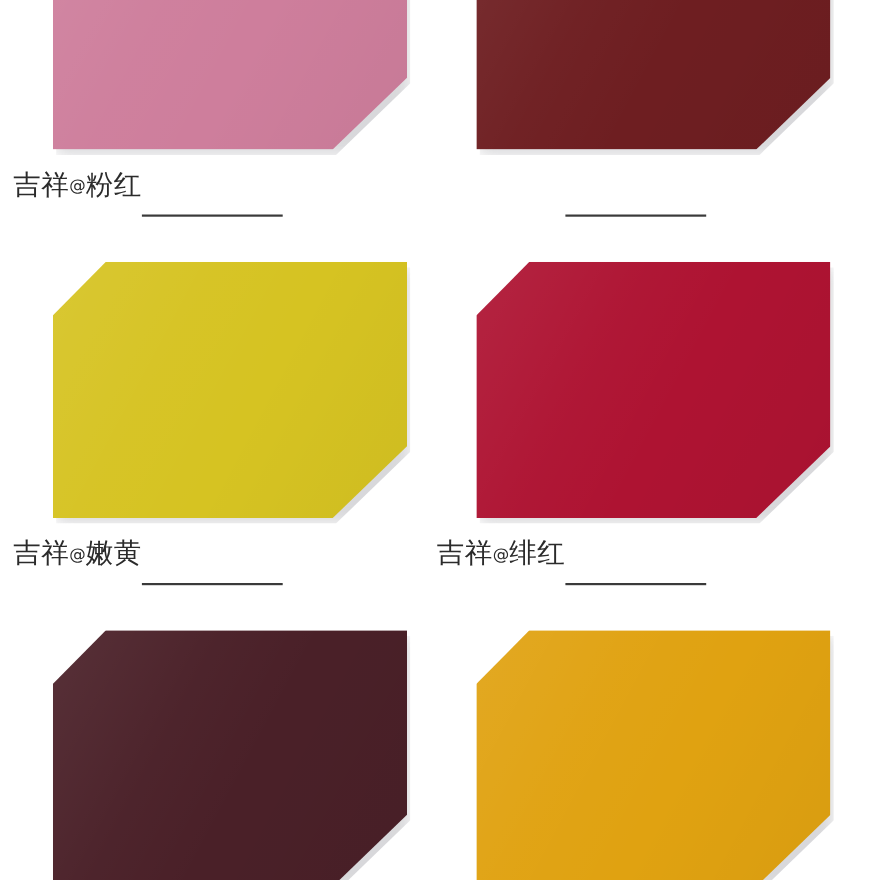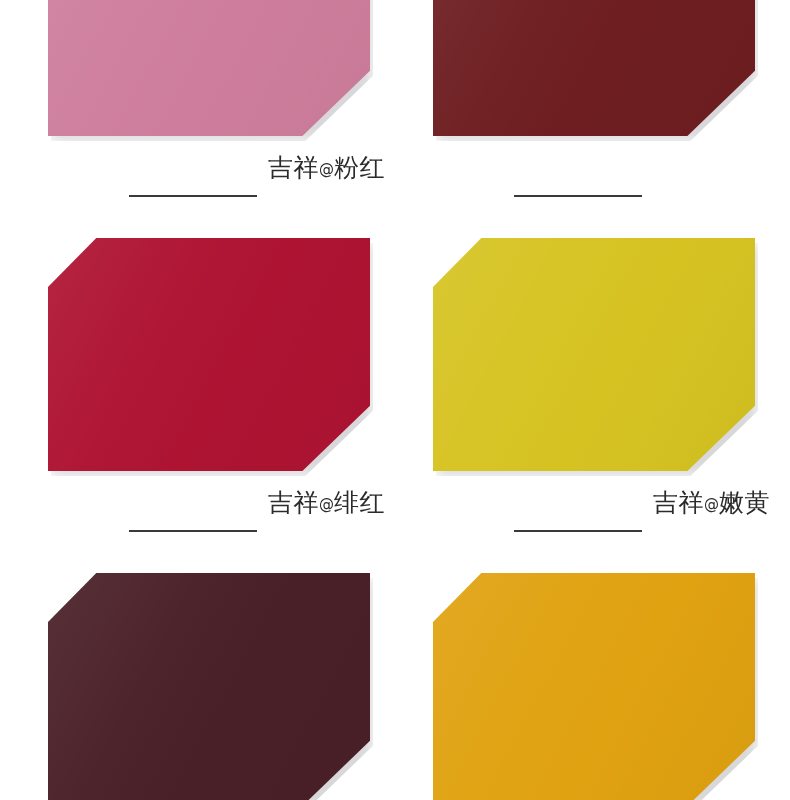"吉祥@粉红" .chip-caption { padding-left: none -> 12px; text-align: right -> left }
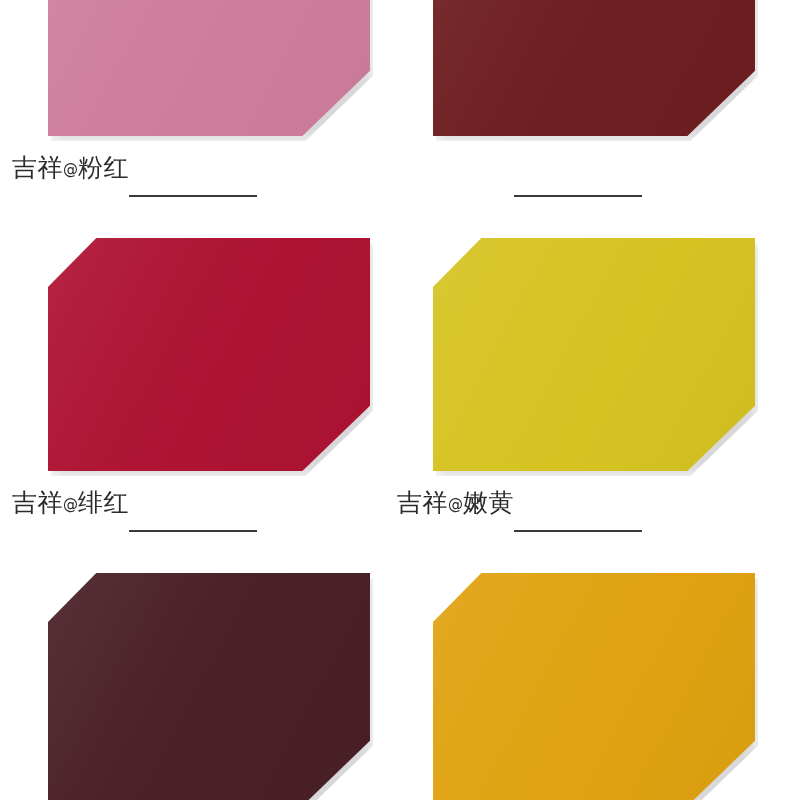"吉祥@绯红" div.swatch-cell { order: before "吉祥@嫩黄" -> after "吉祥@嫩黄" }
